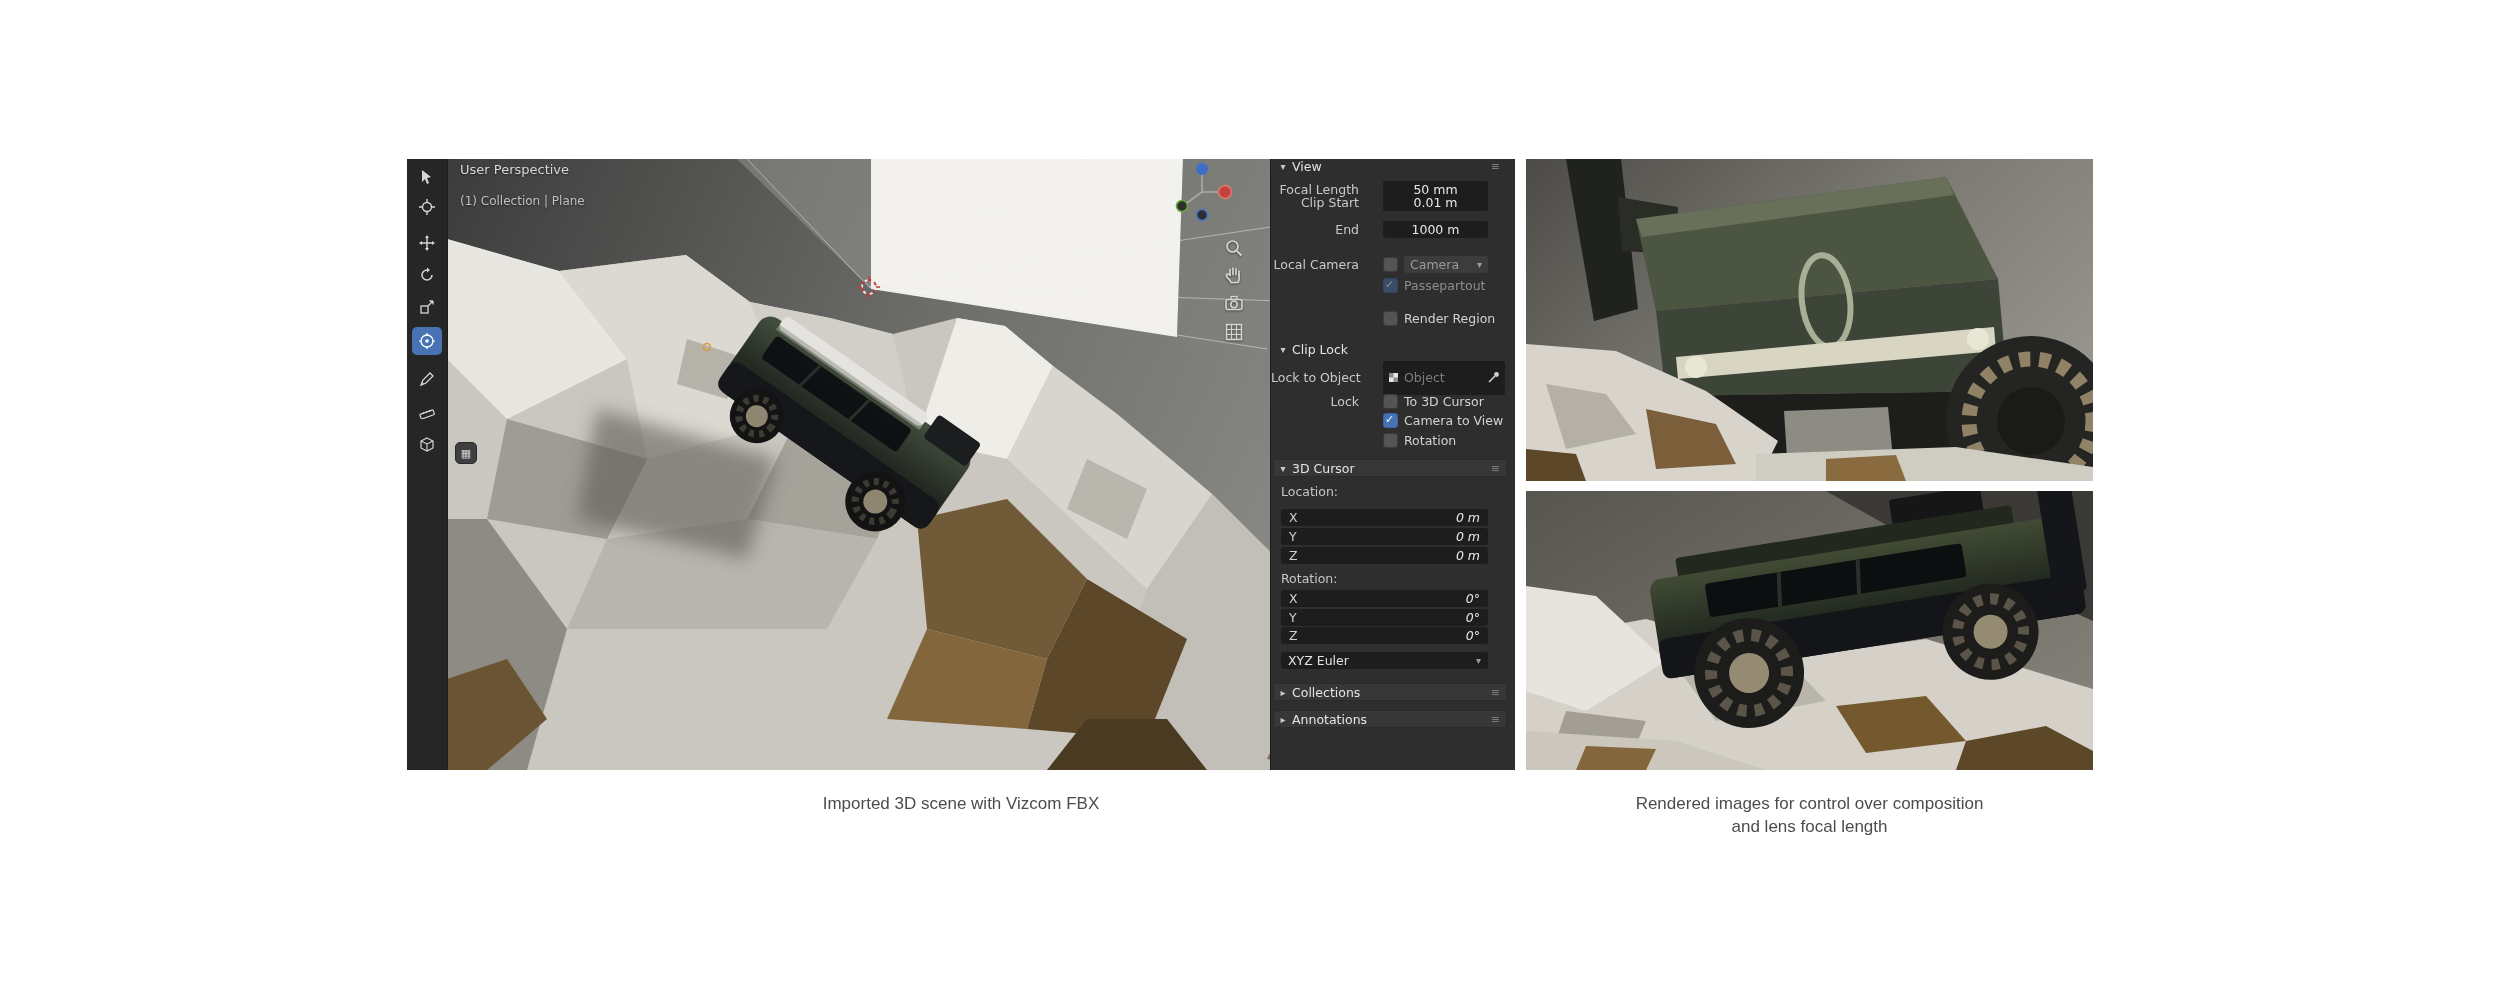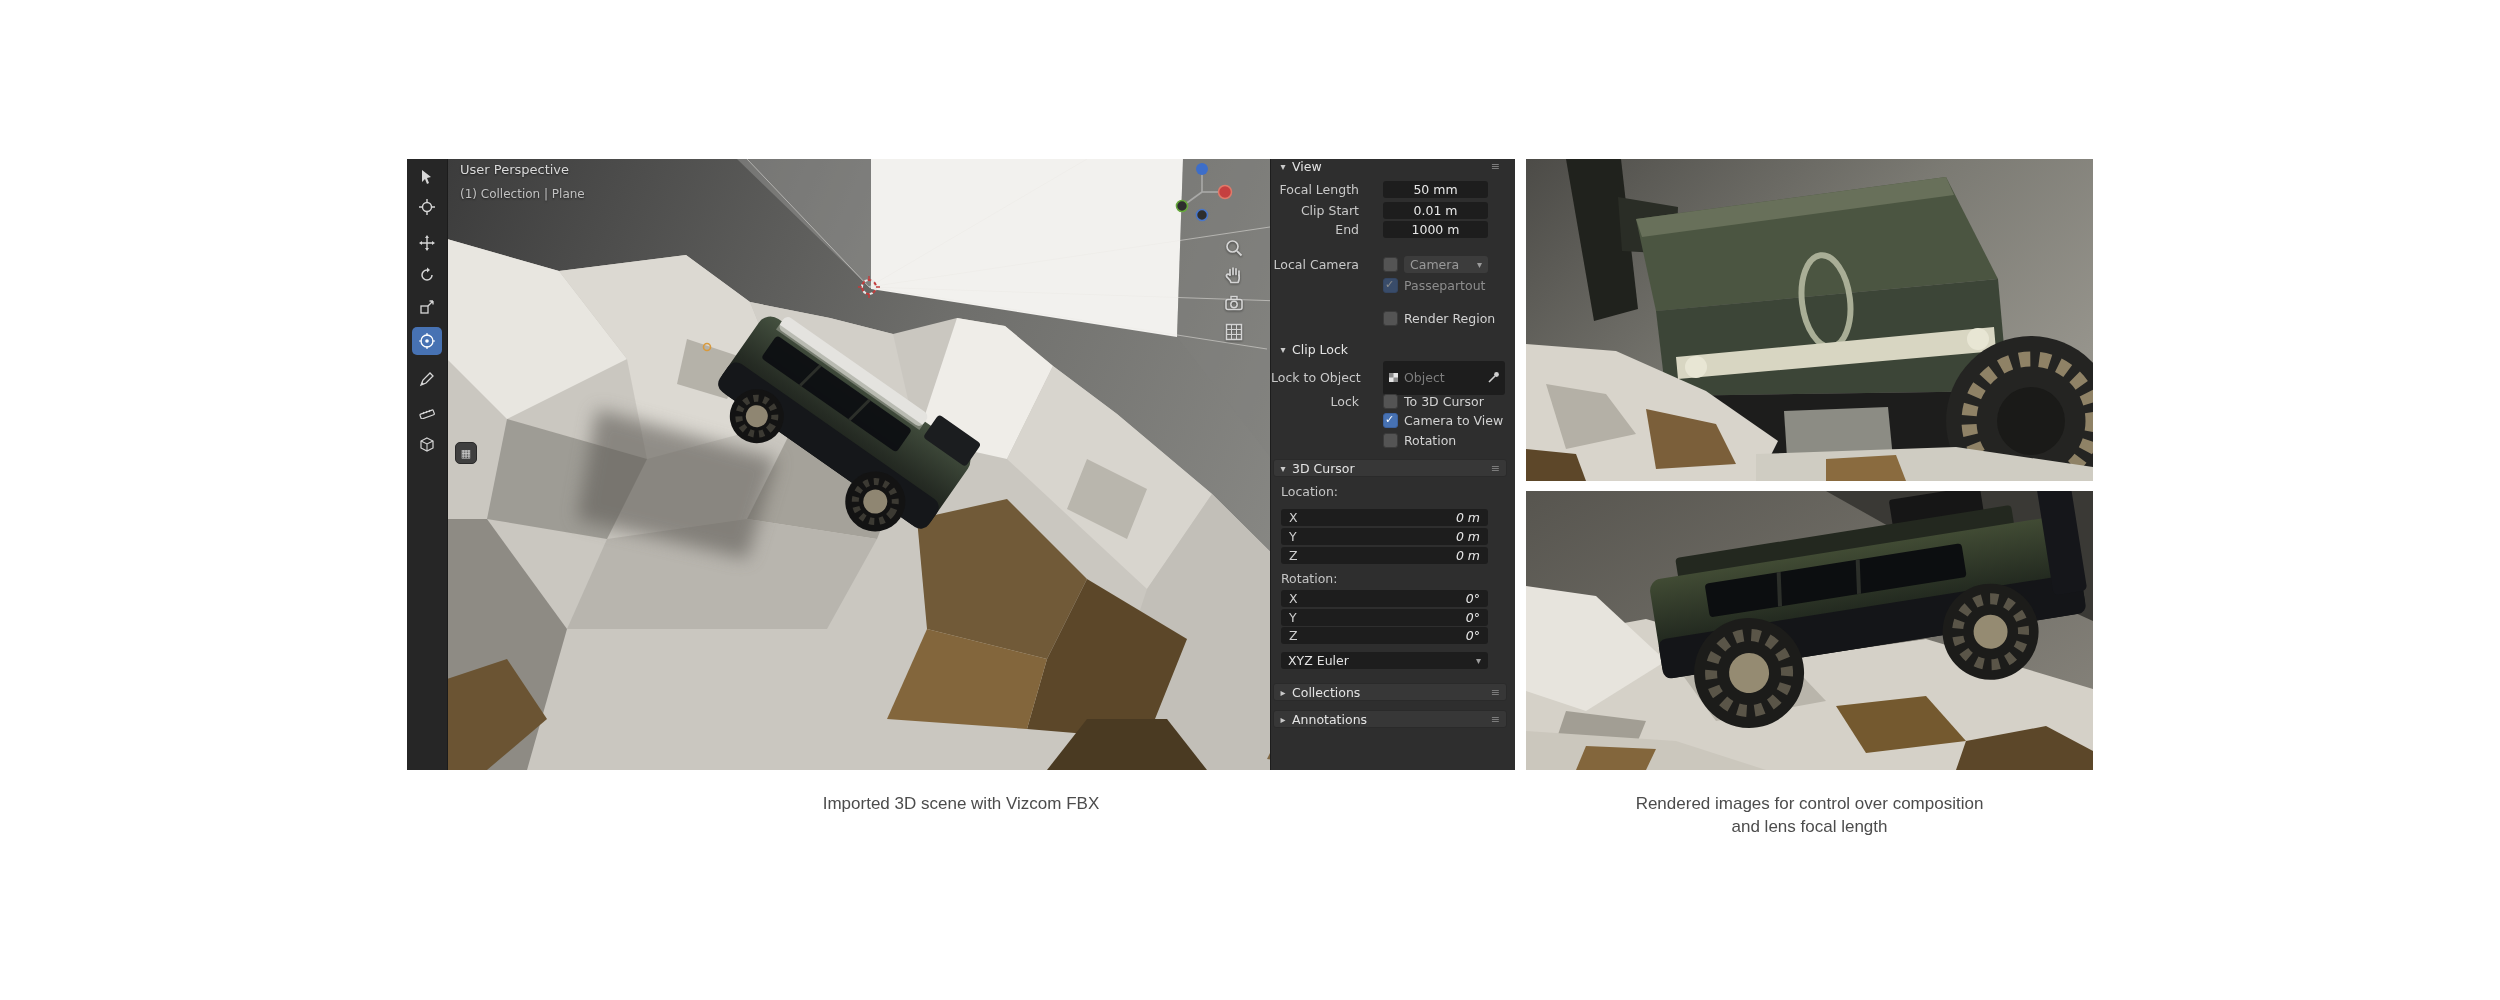"(1) Collection | Plane" .vp-overlay .l2 { margin-top: 10px -> 17px }
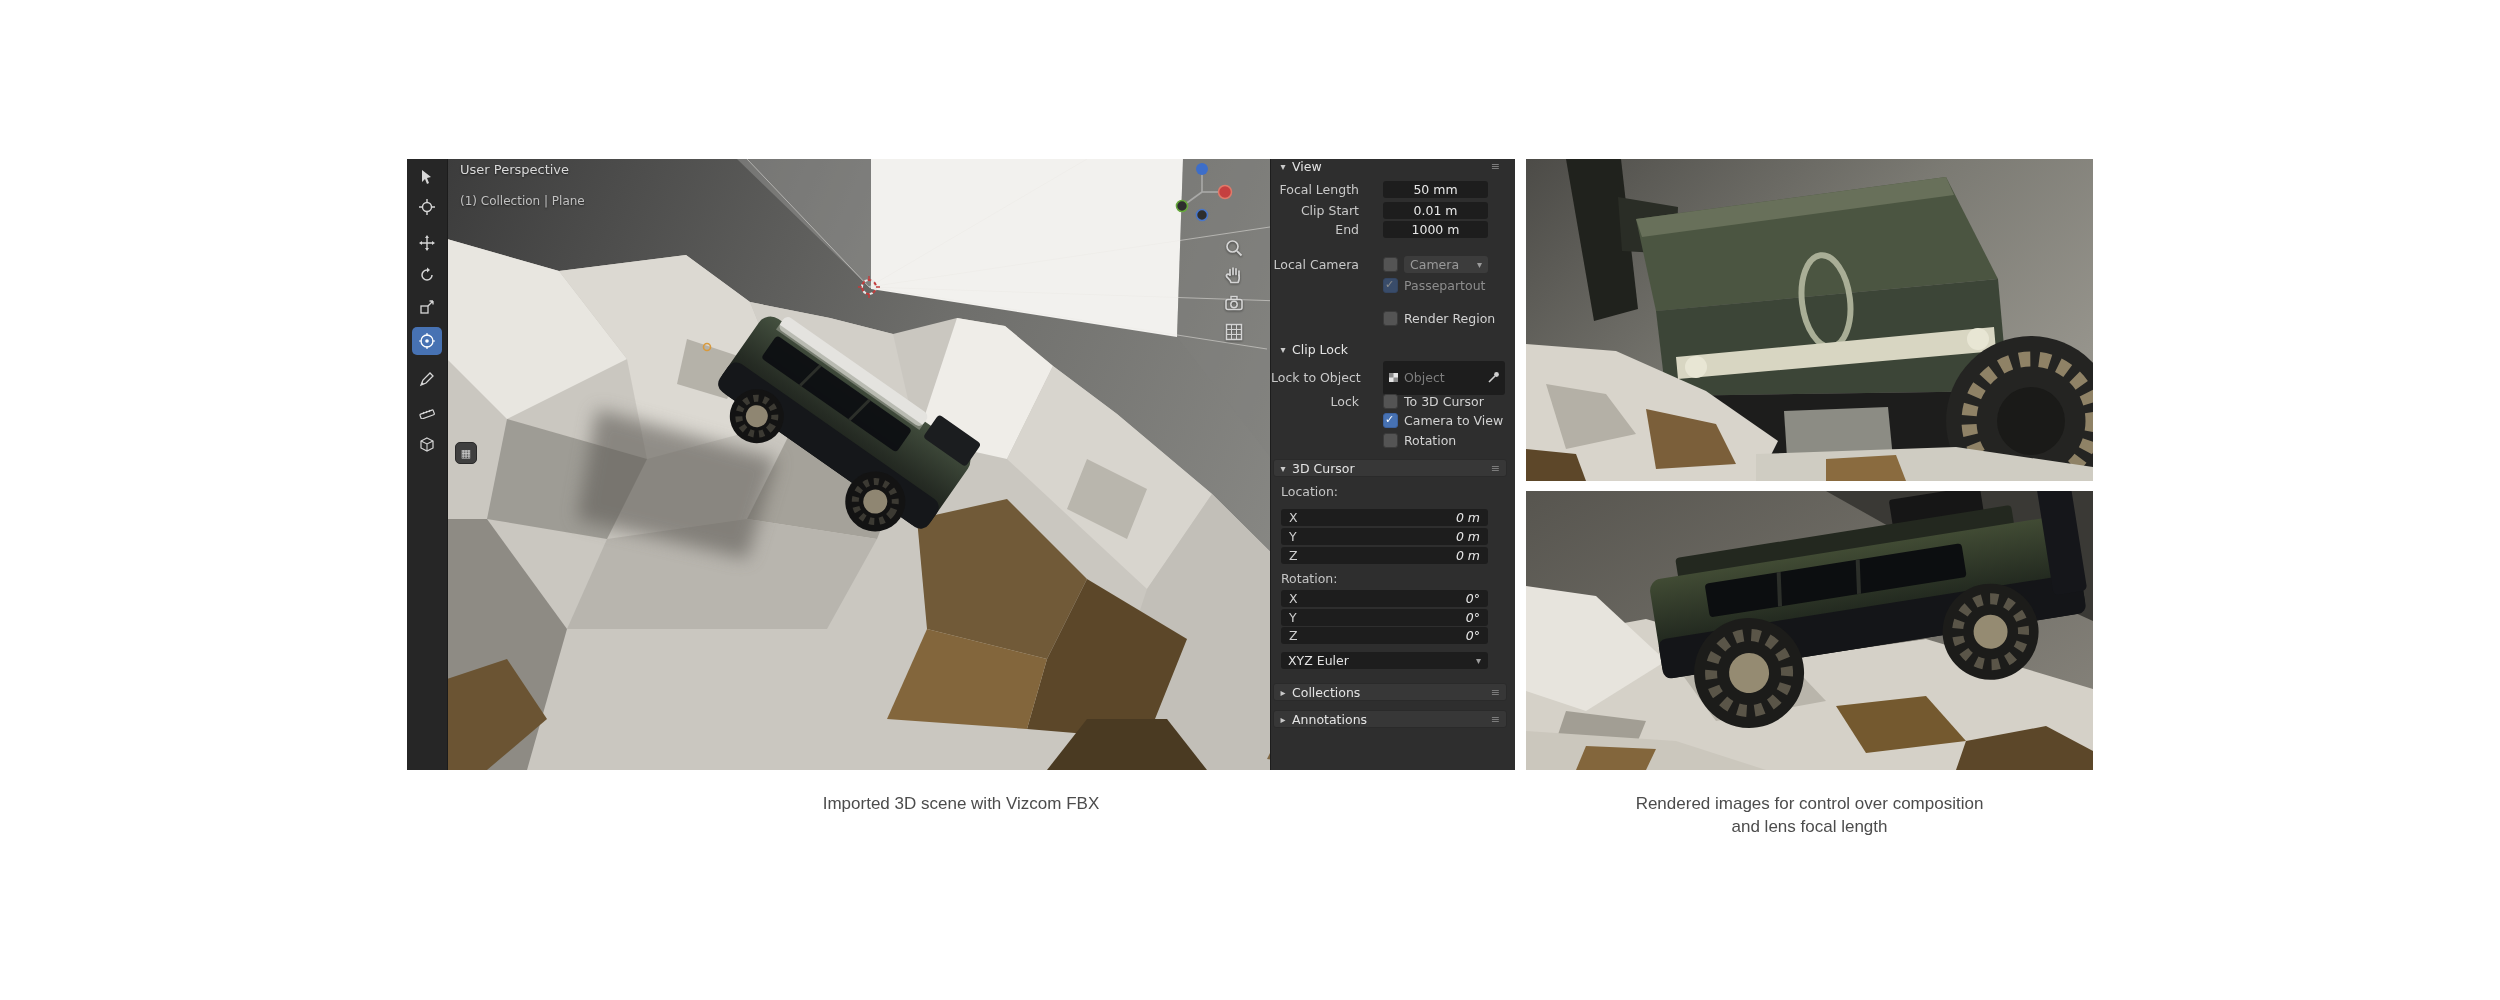"Clip Start" div.prow { top: 42px -> 34px }
